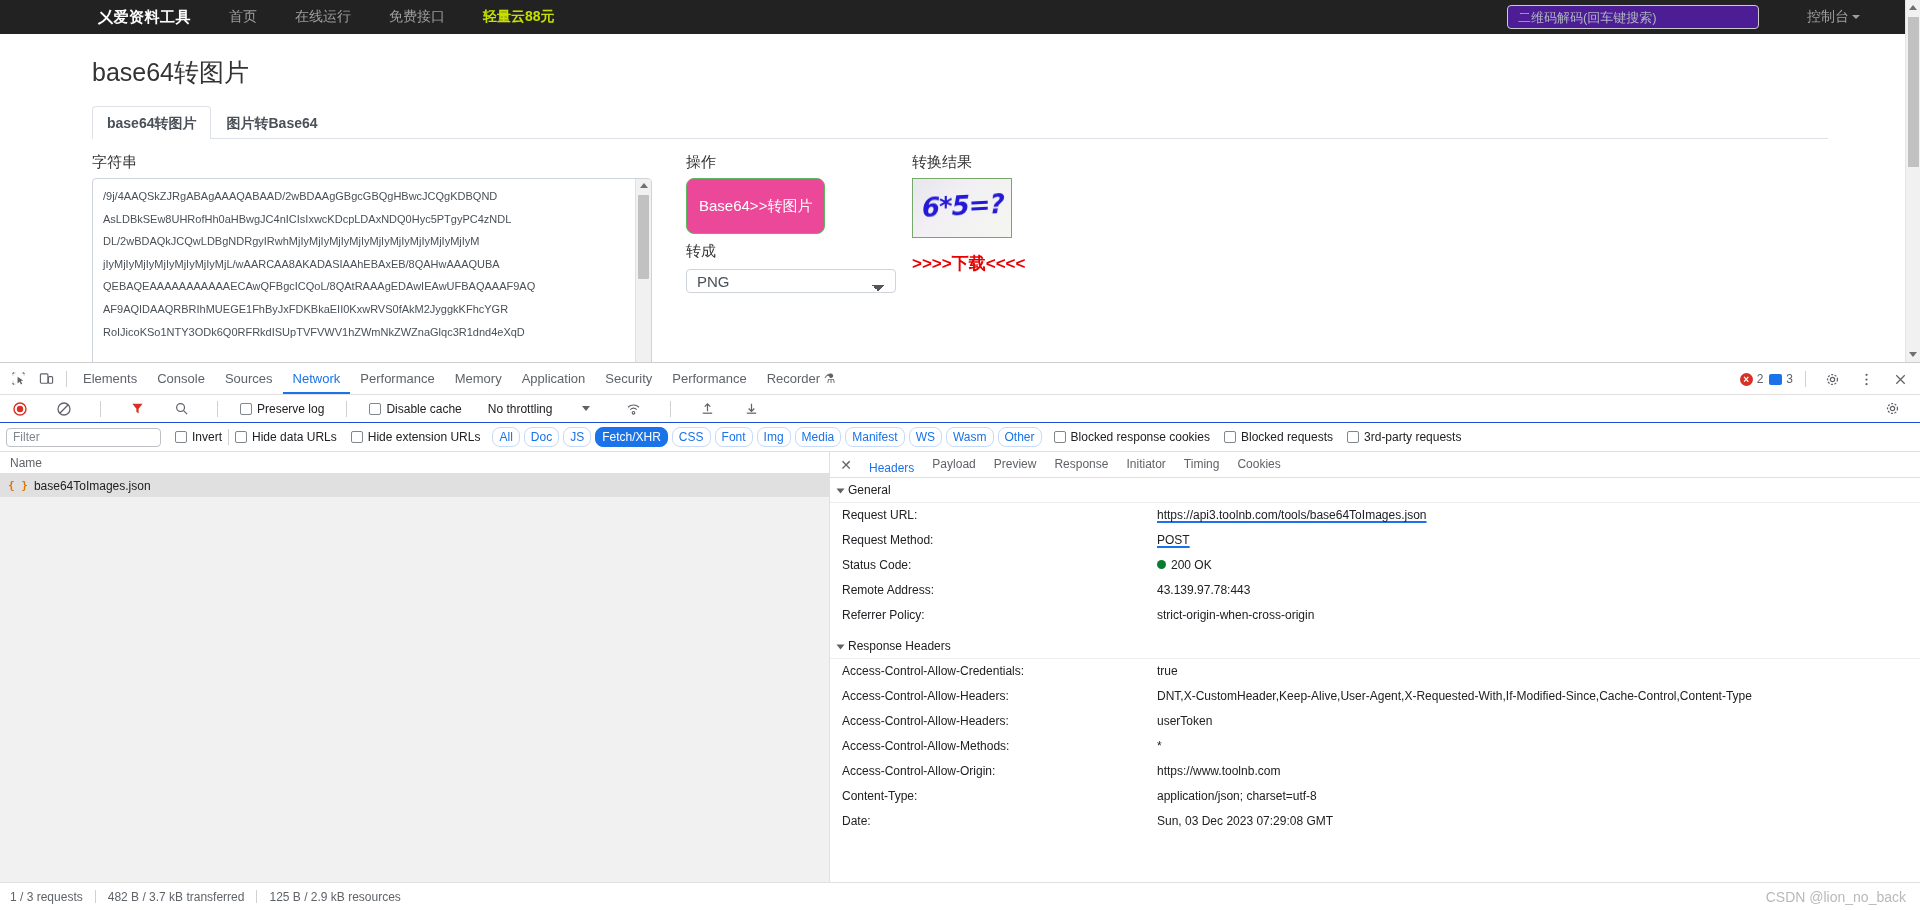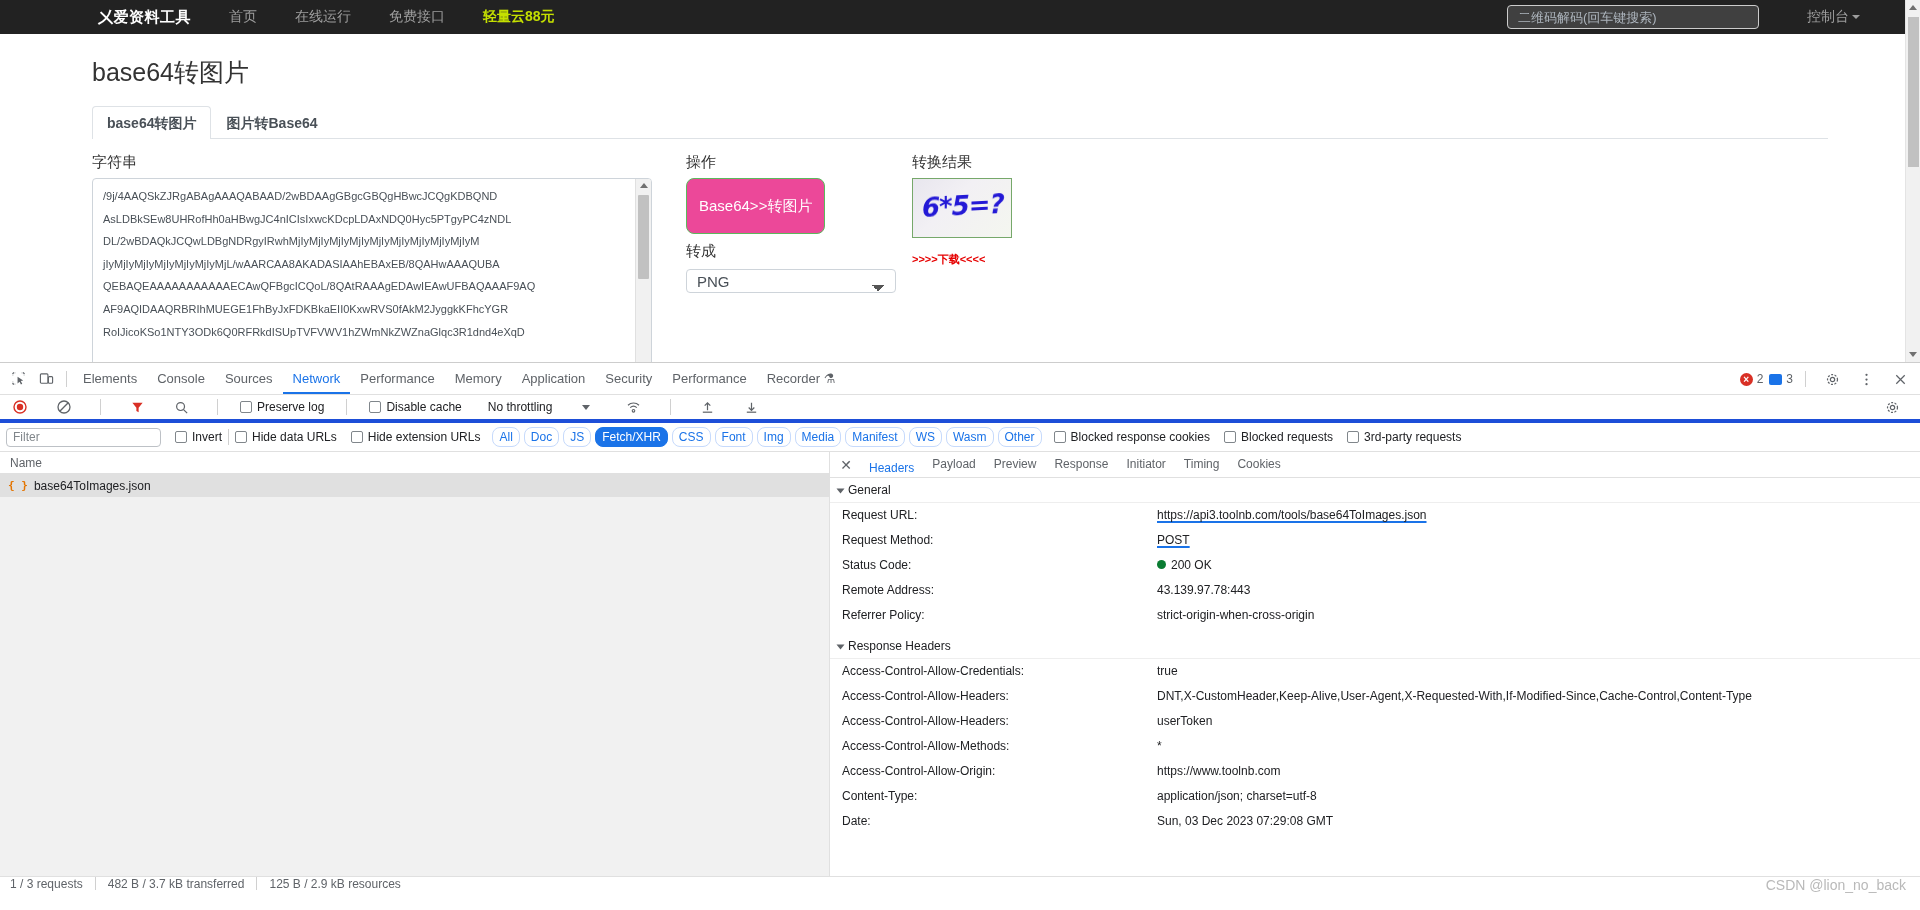"二维码解码(回车键搜索)" .nav-search { background: #404040 -> #4c1d95 }
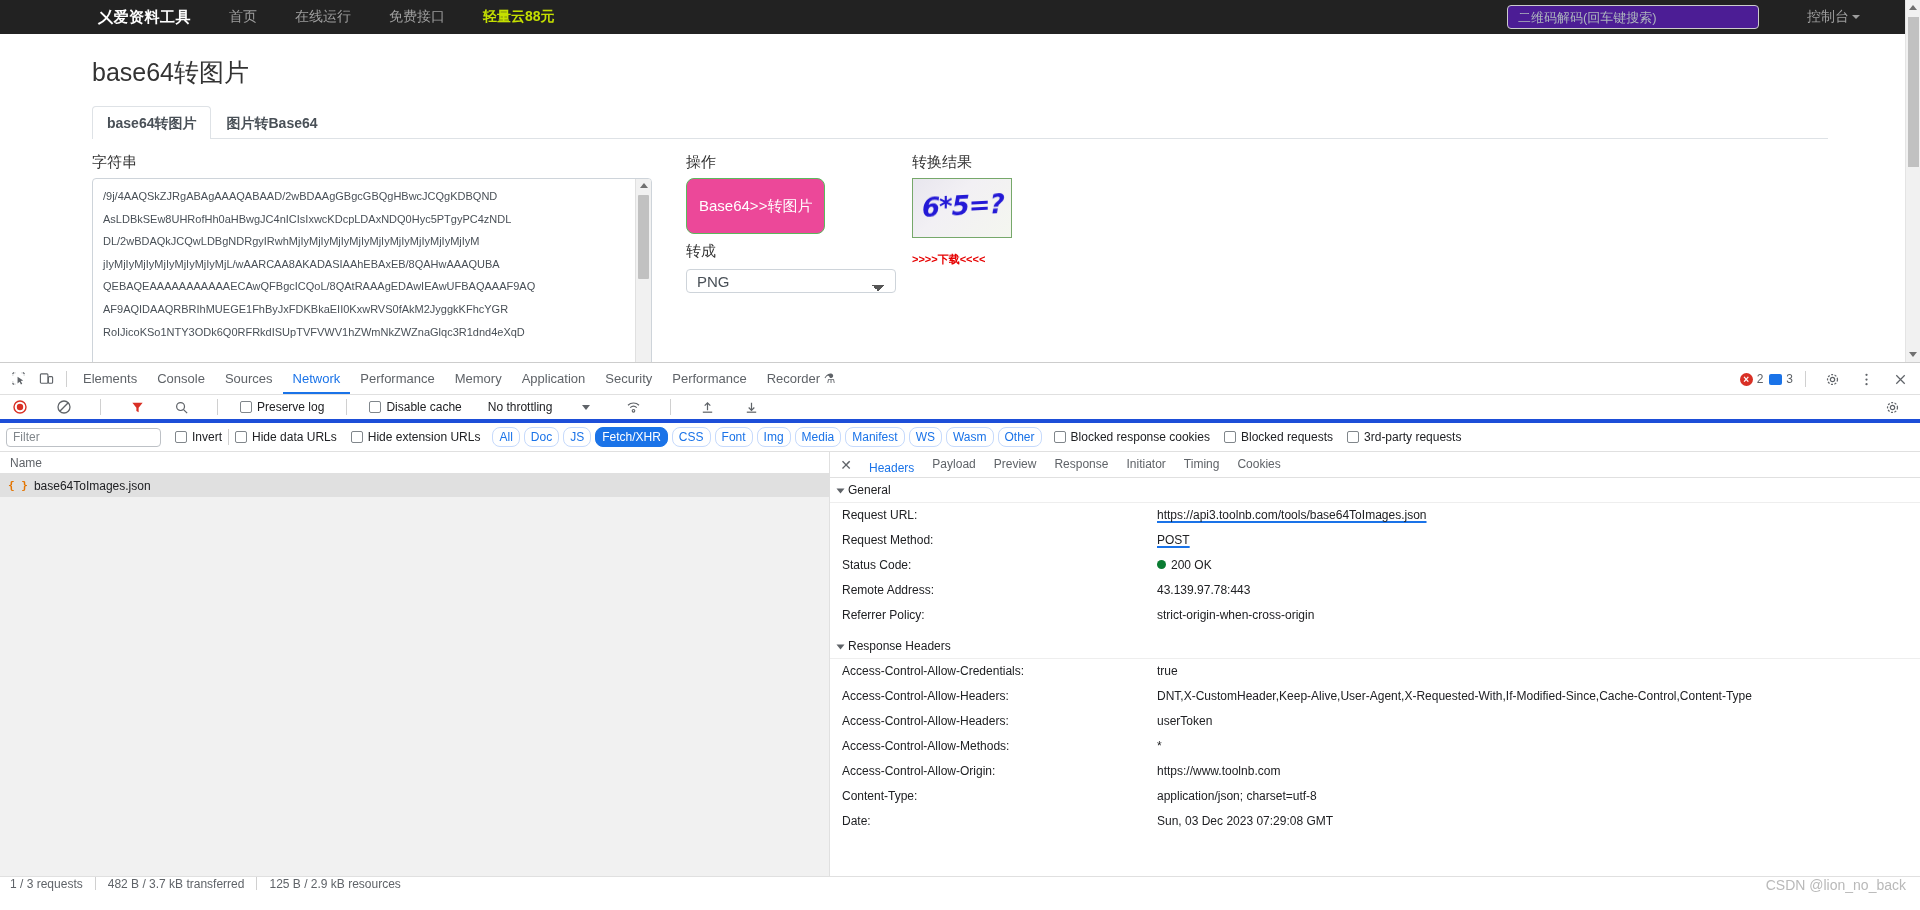">>>>下载<<<<" .download-link { font-size: 11px -> 17px }
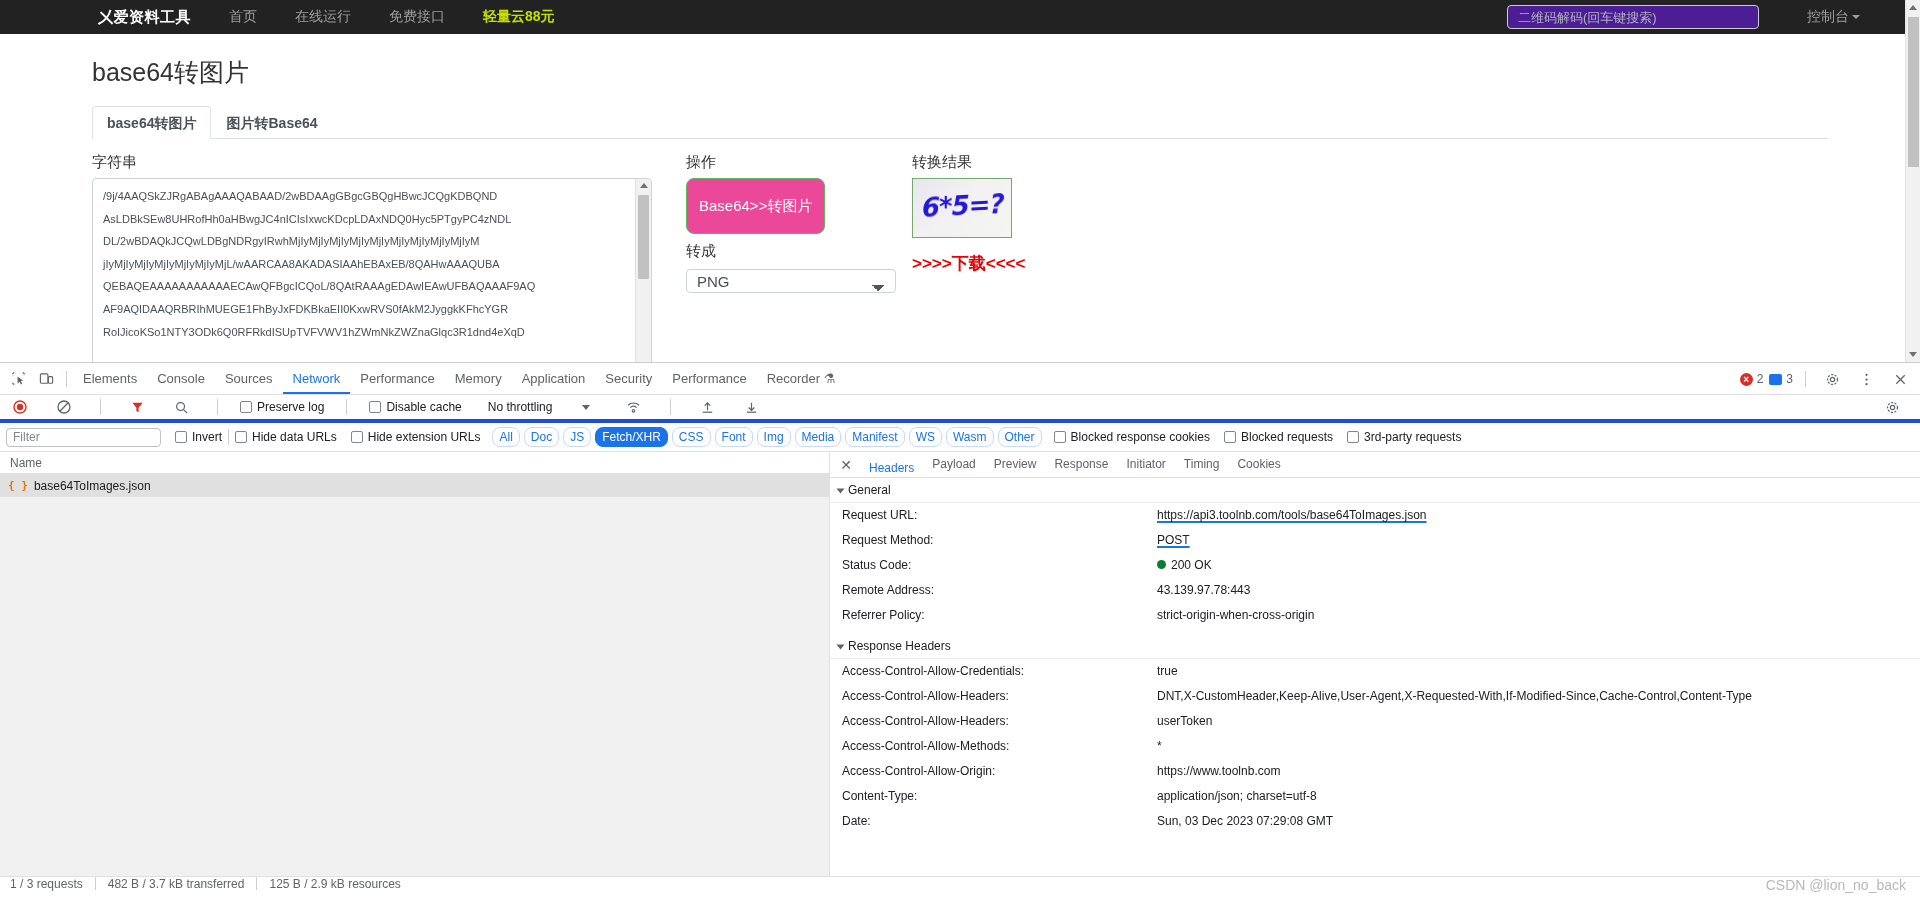"Preserve log" .dt-toolbar { border-bottom: 4px solid #1d4ed8 -> 1px solid #1d4ed8 }
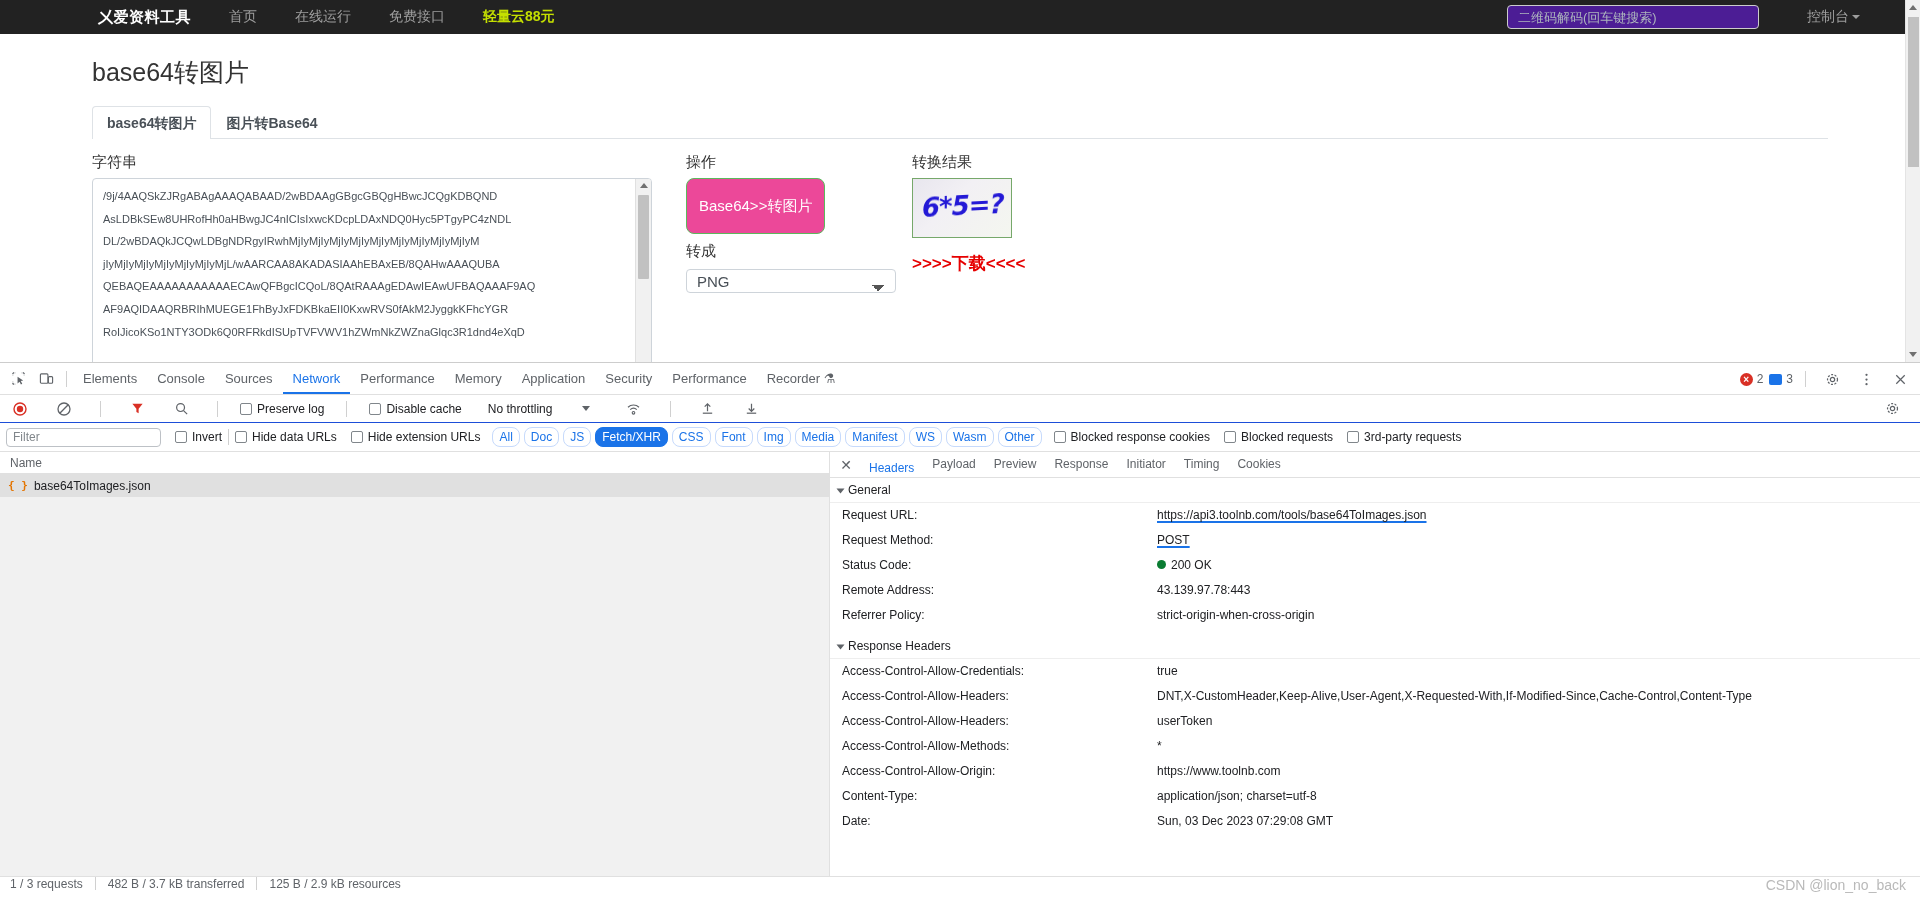"1 / 3 requests" .dt-status { align-items: flex-start -> center; height: 34px -> 28px }
